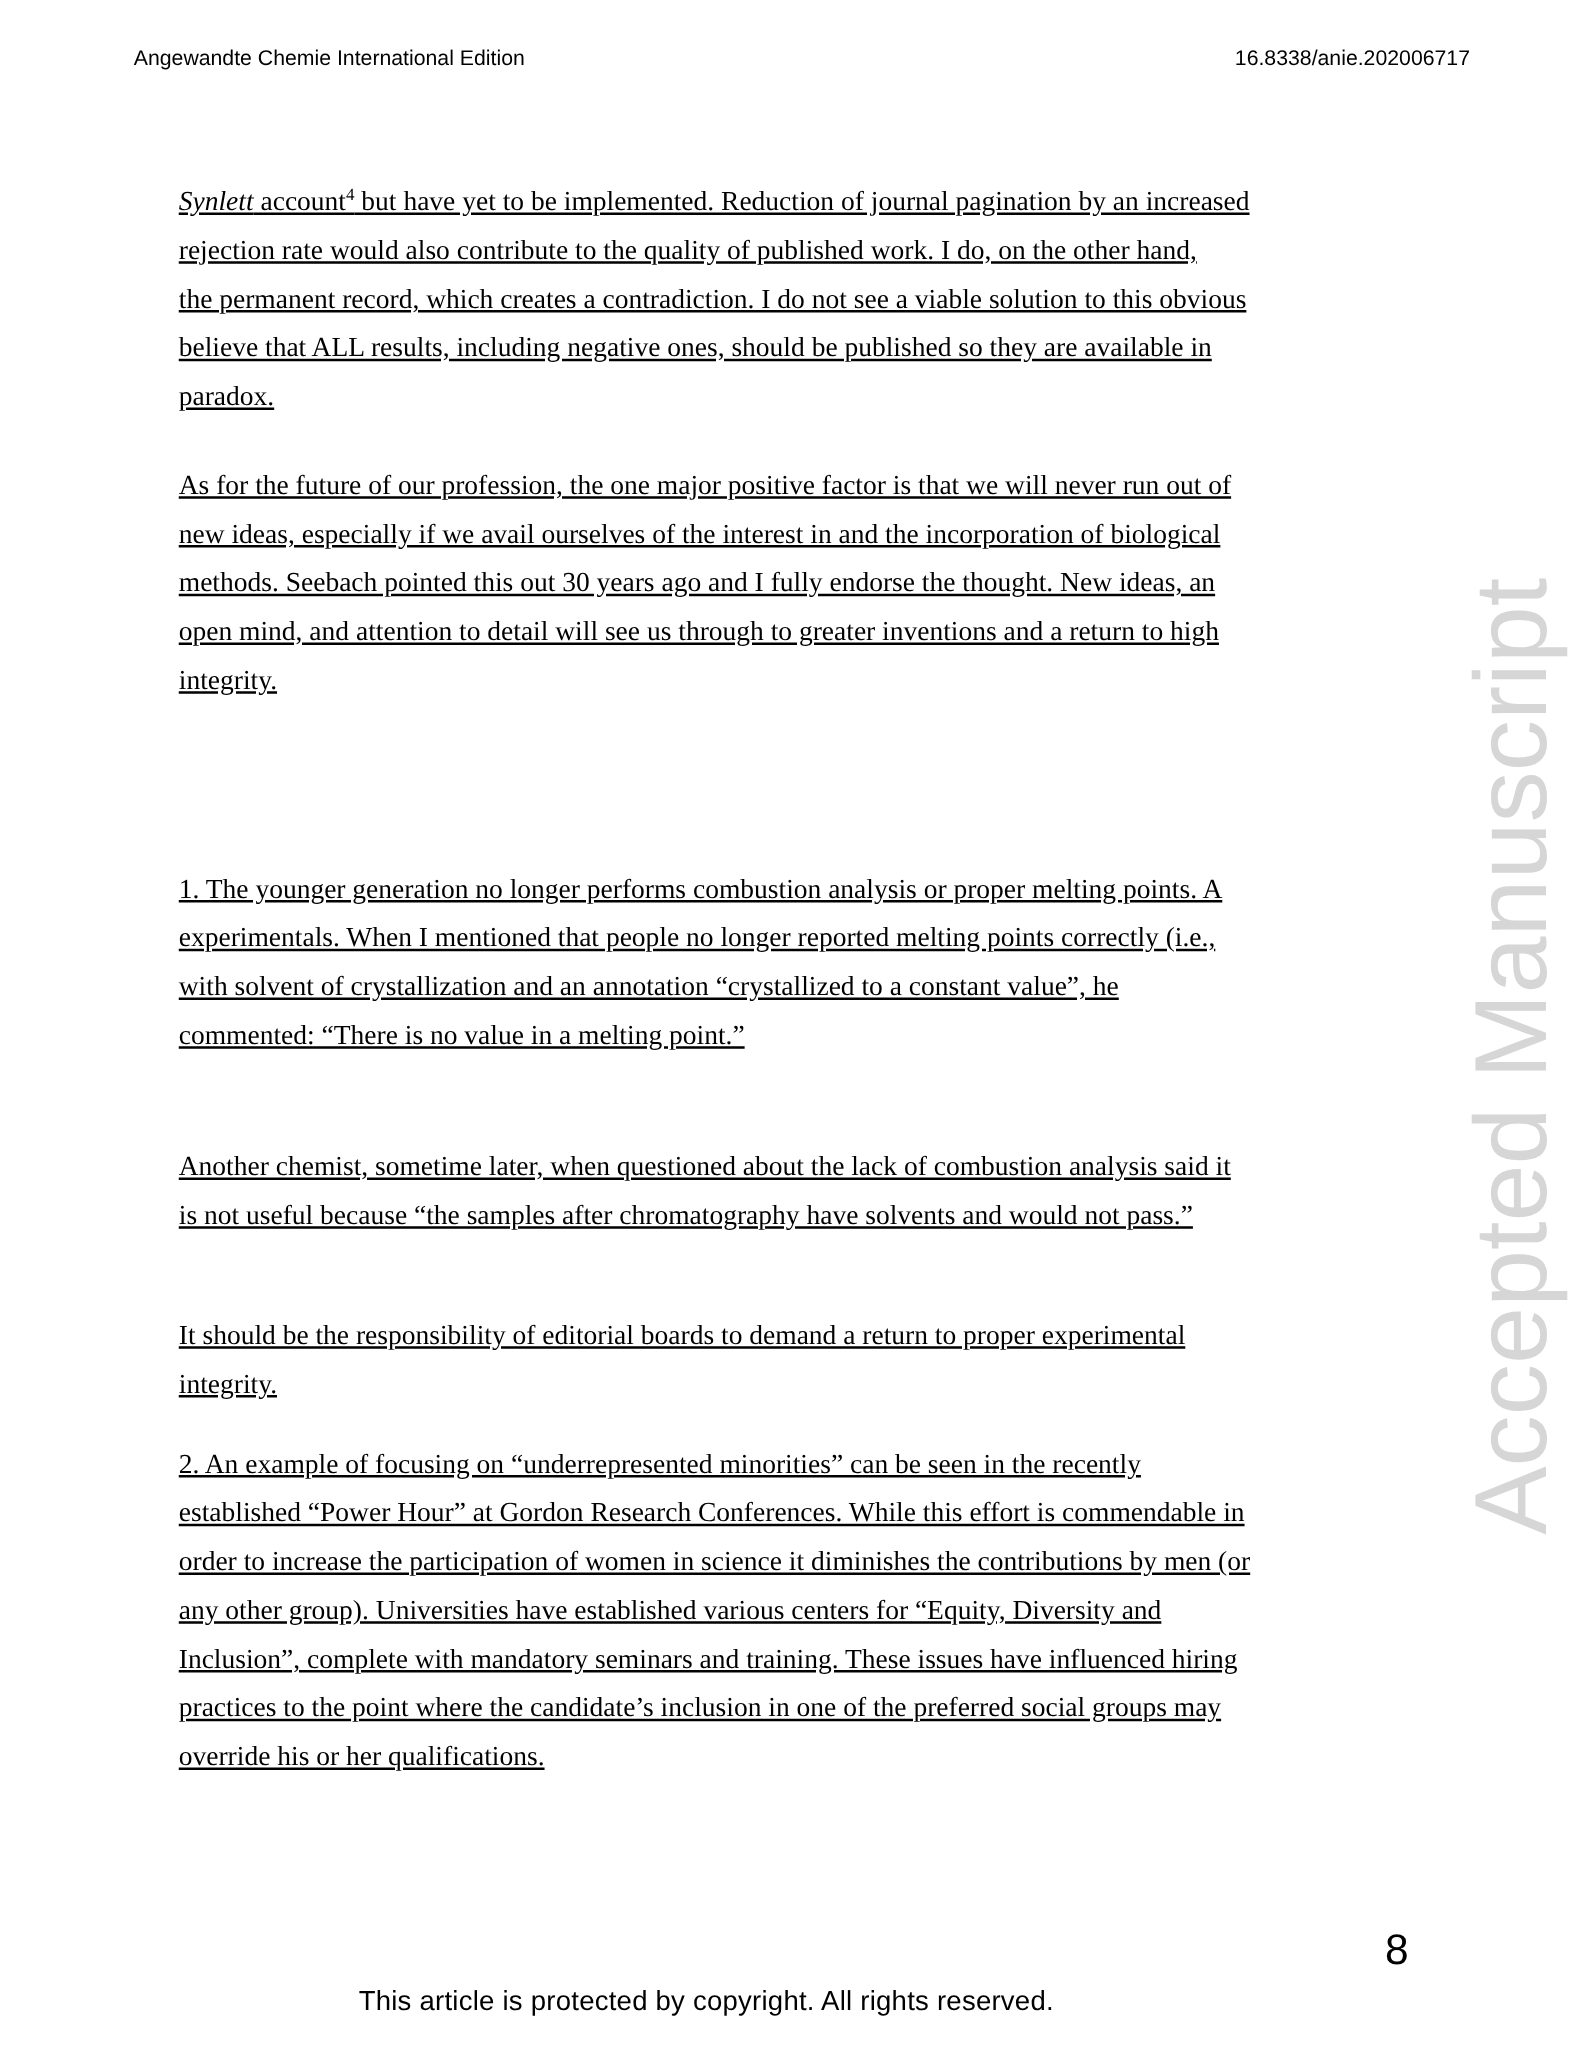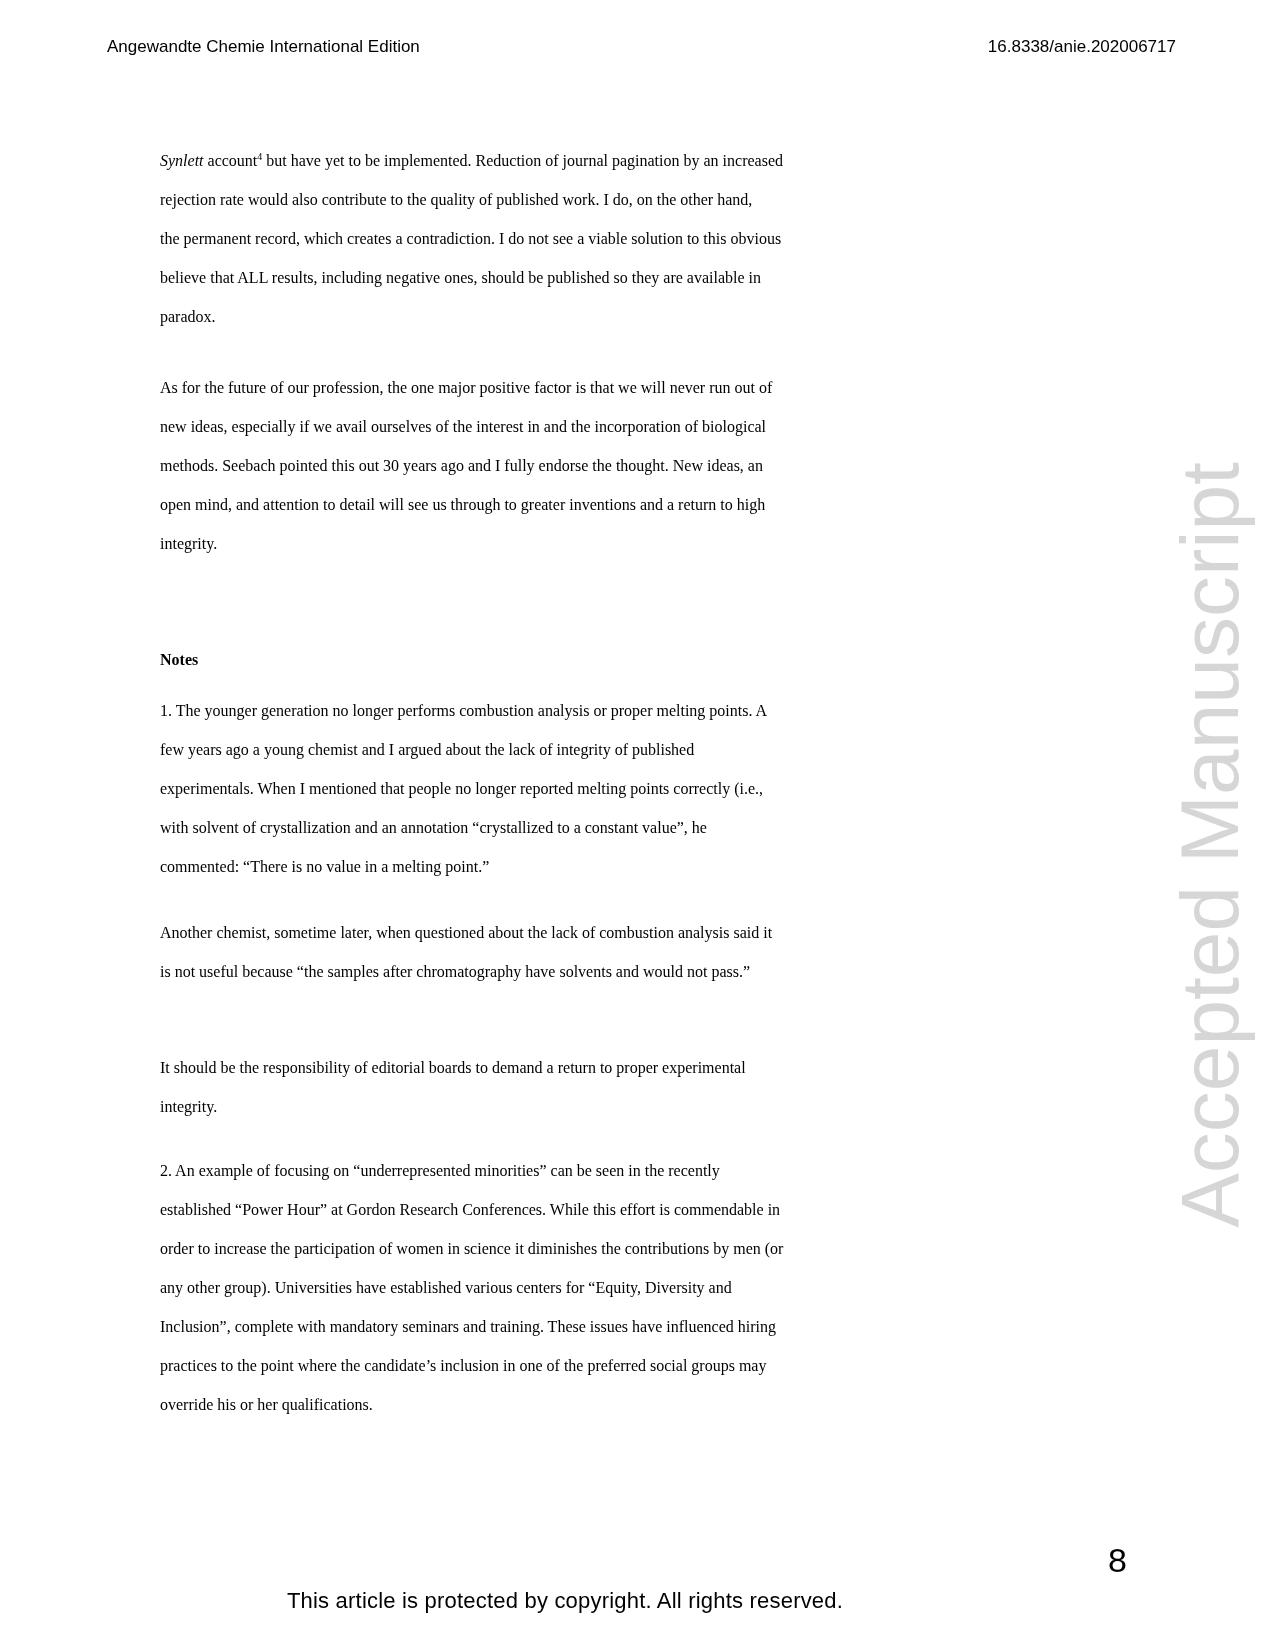"Synlett account4 but have yet" .para { font-size: 16px -> 22px; left: 160px -> 143px; text-decoration: none -> underline }
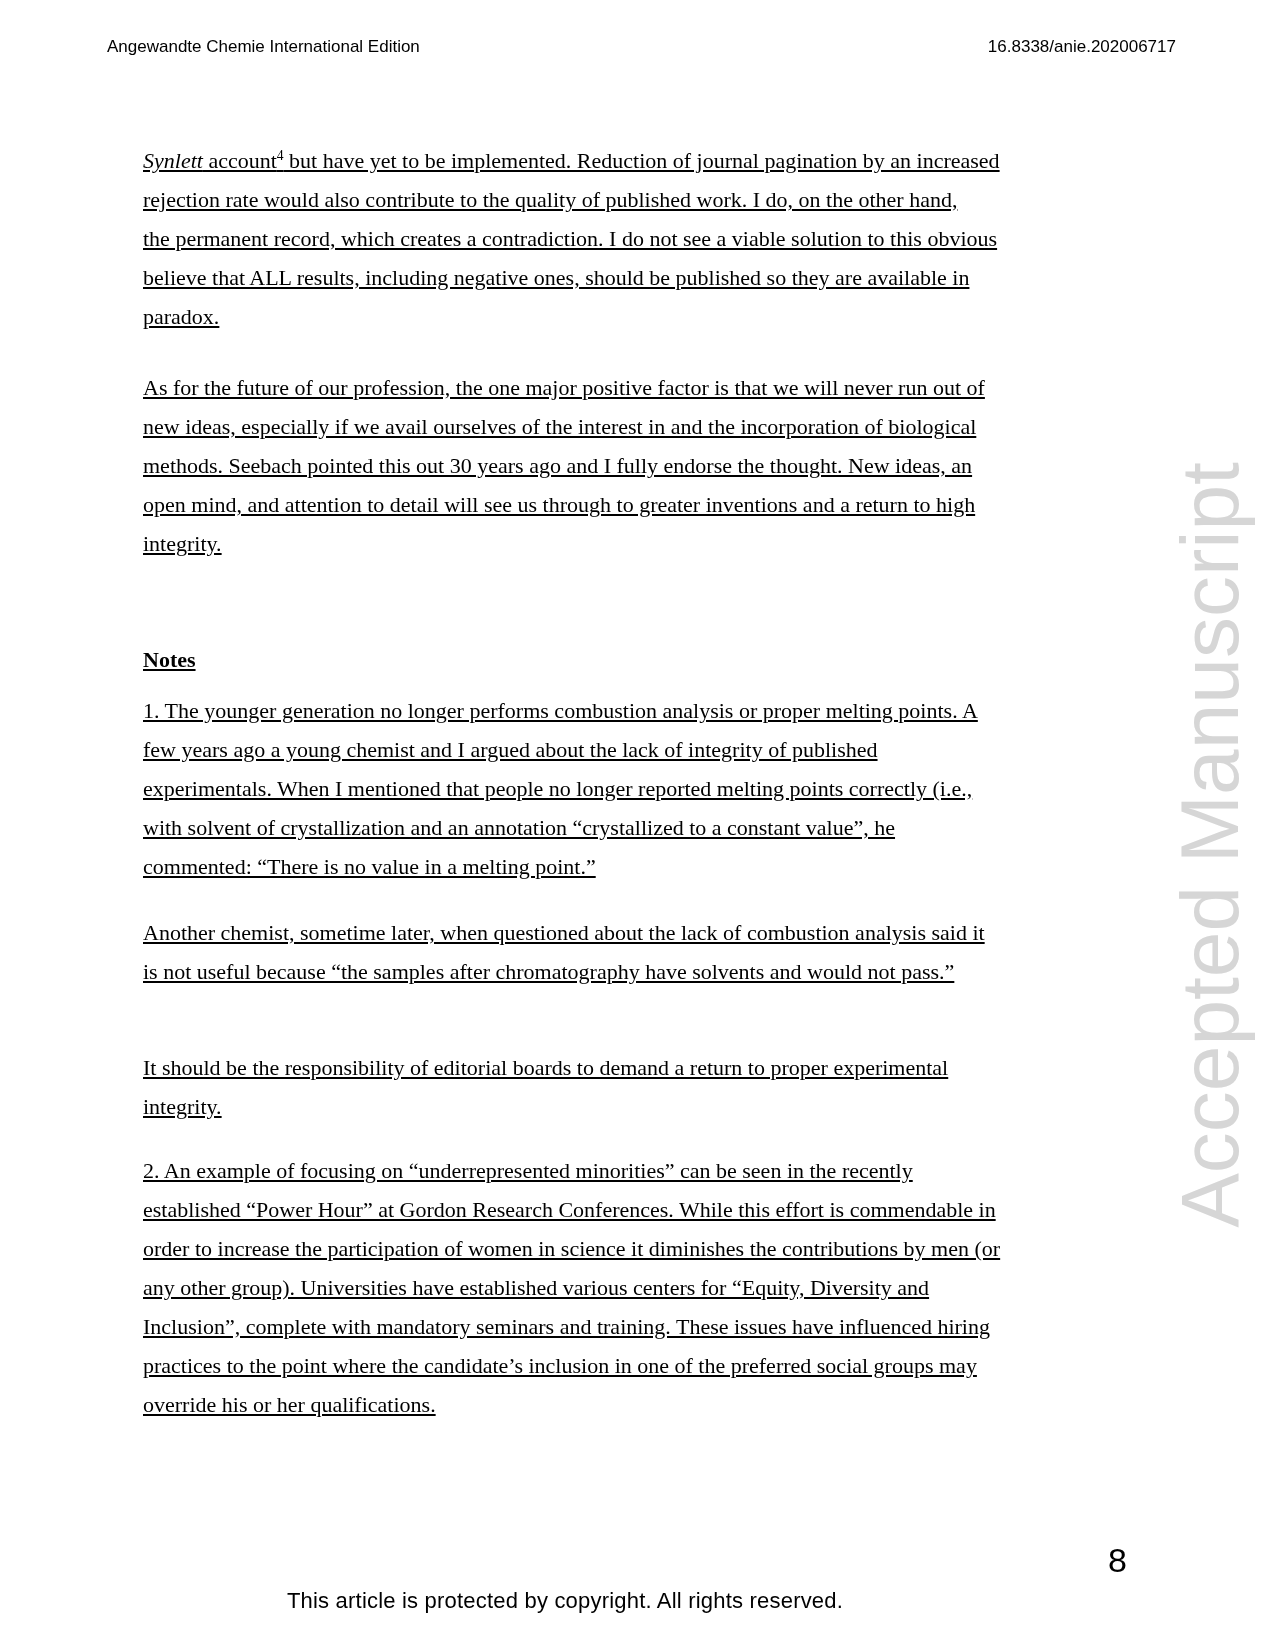"Notes" div.para { html: <div>Notes</div> -> none }
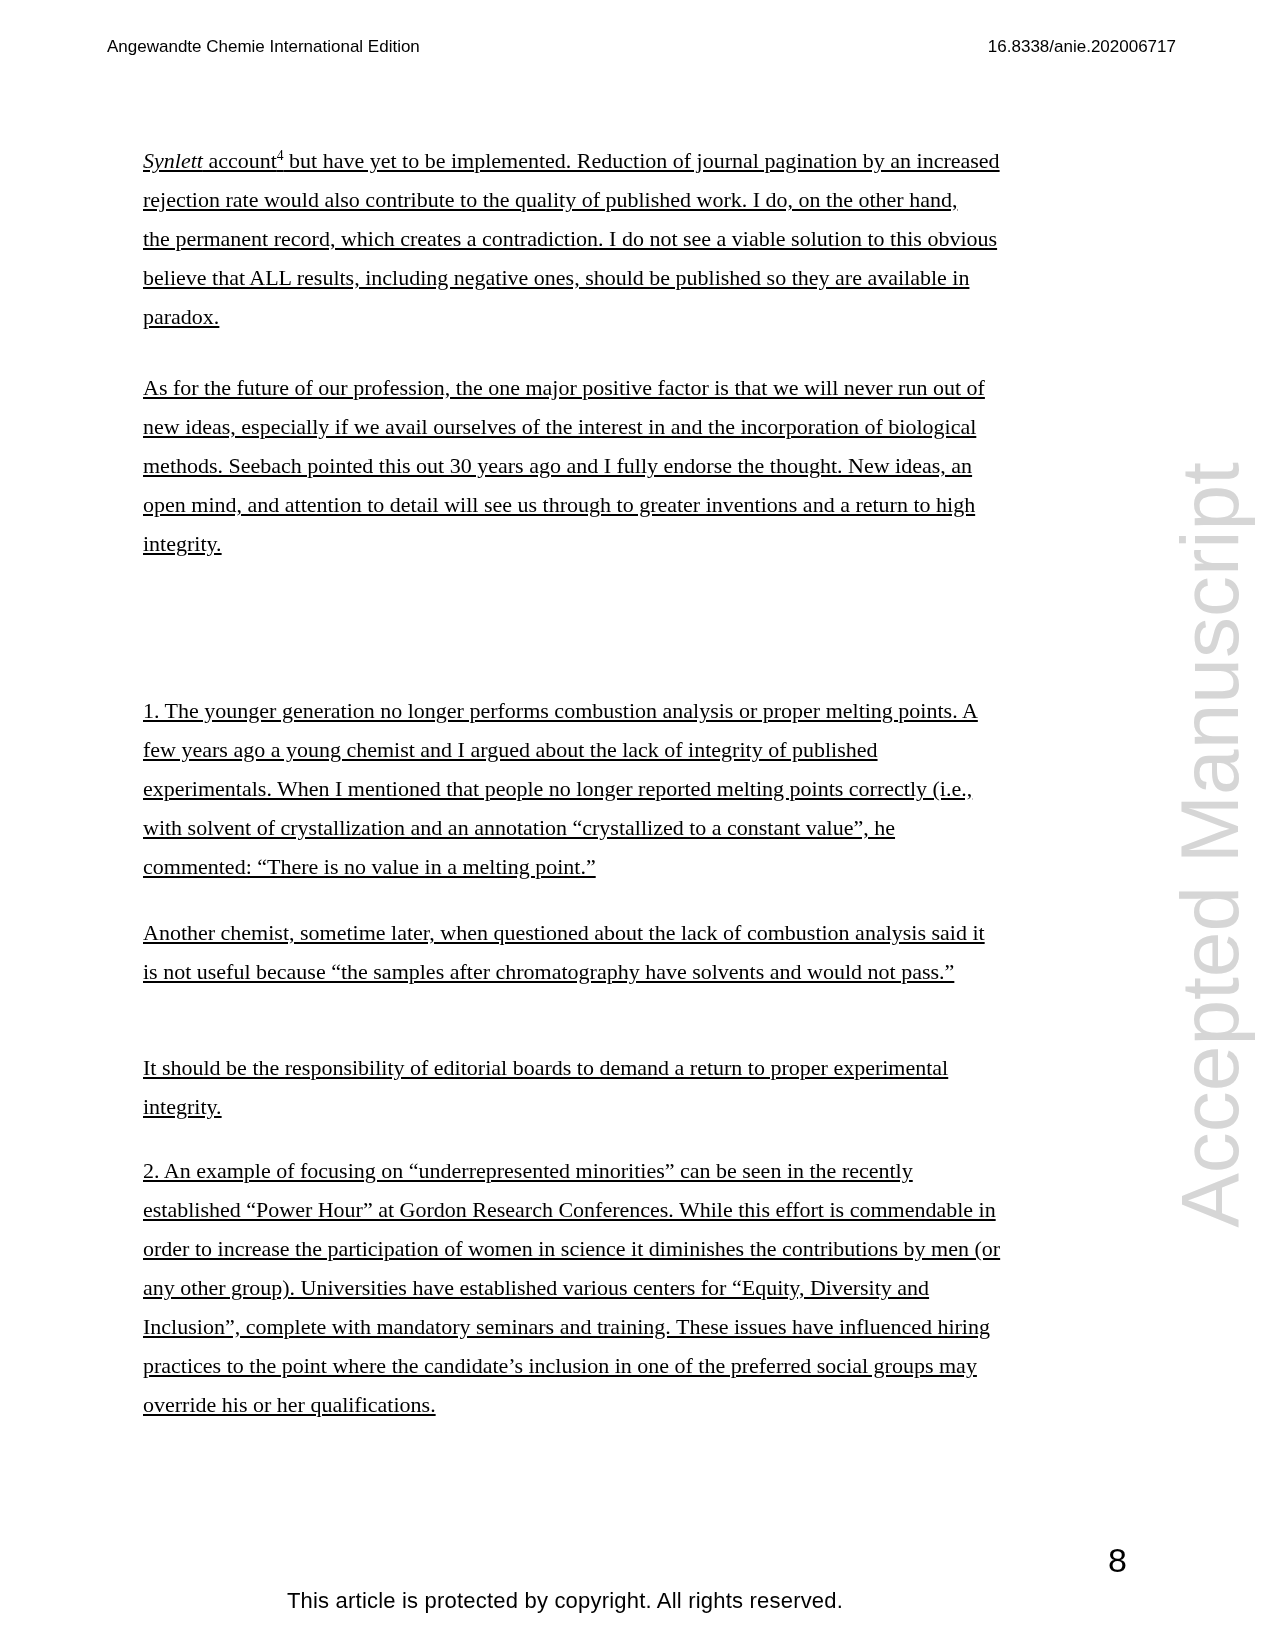"few years ago a young" div.ln { html: <div>few years ago a young chemist and I argued about the lack of integrity of published</div> -> none }
